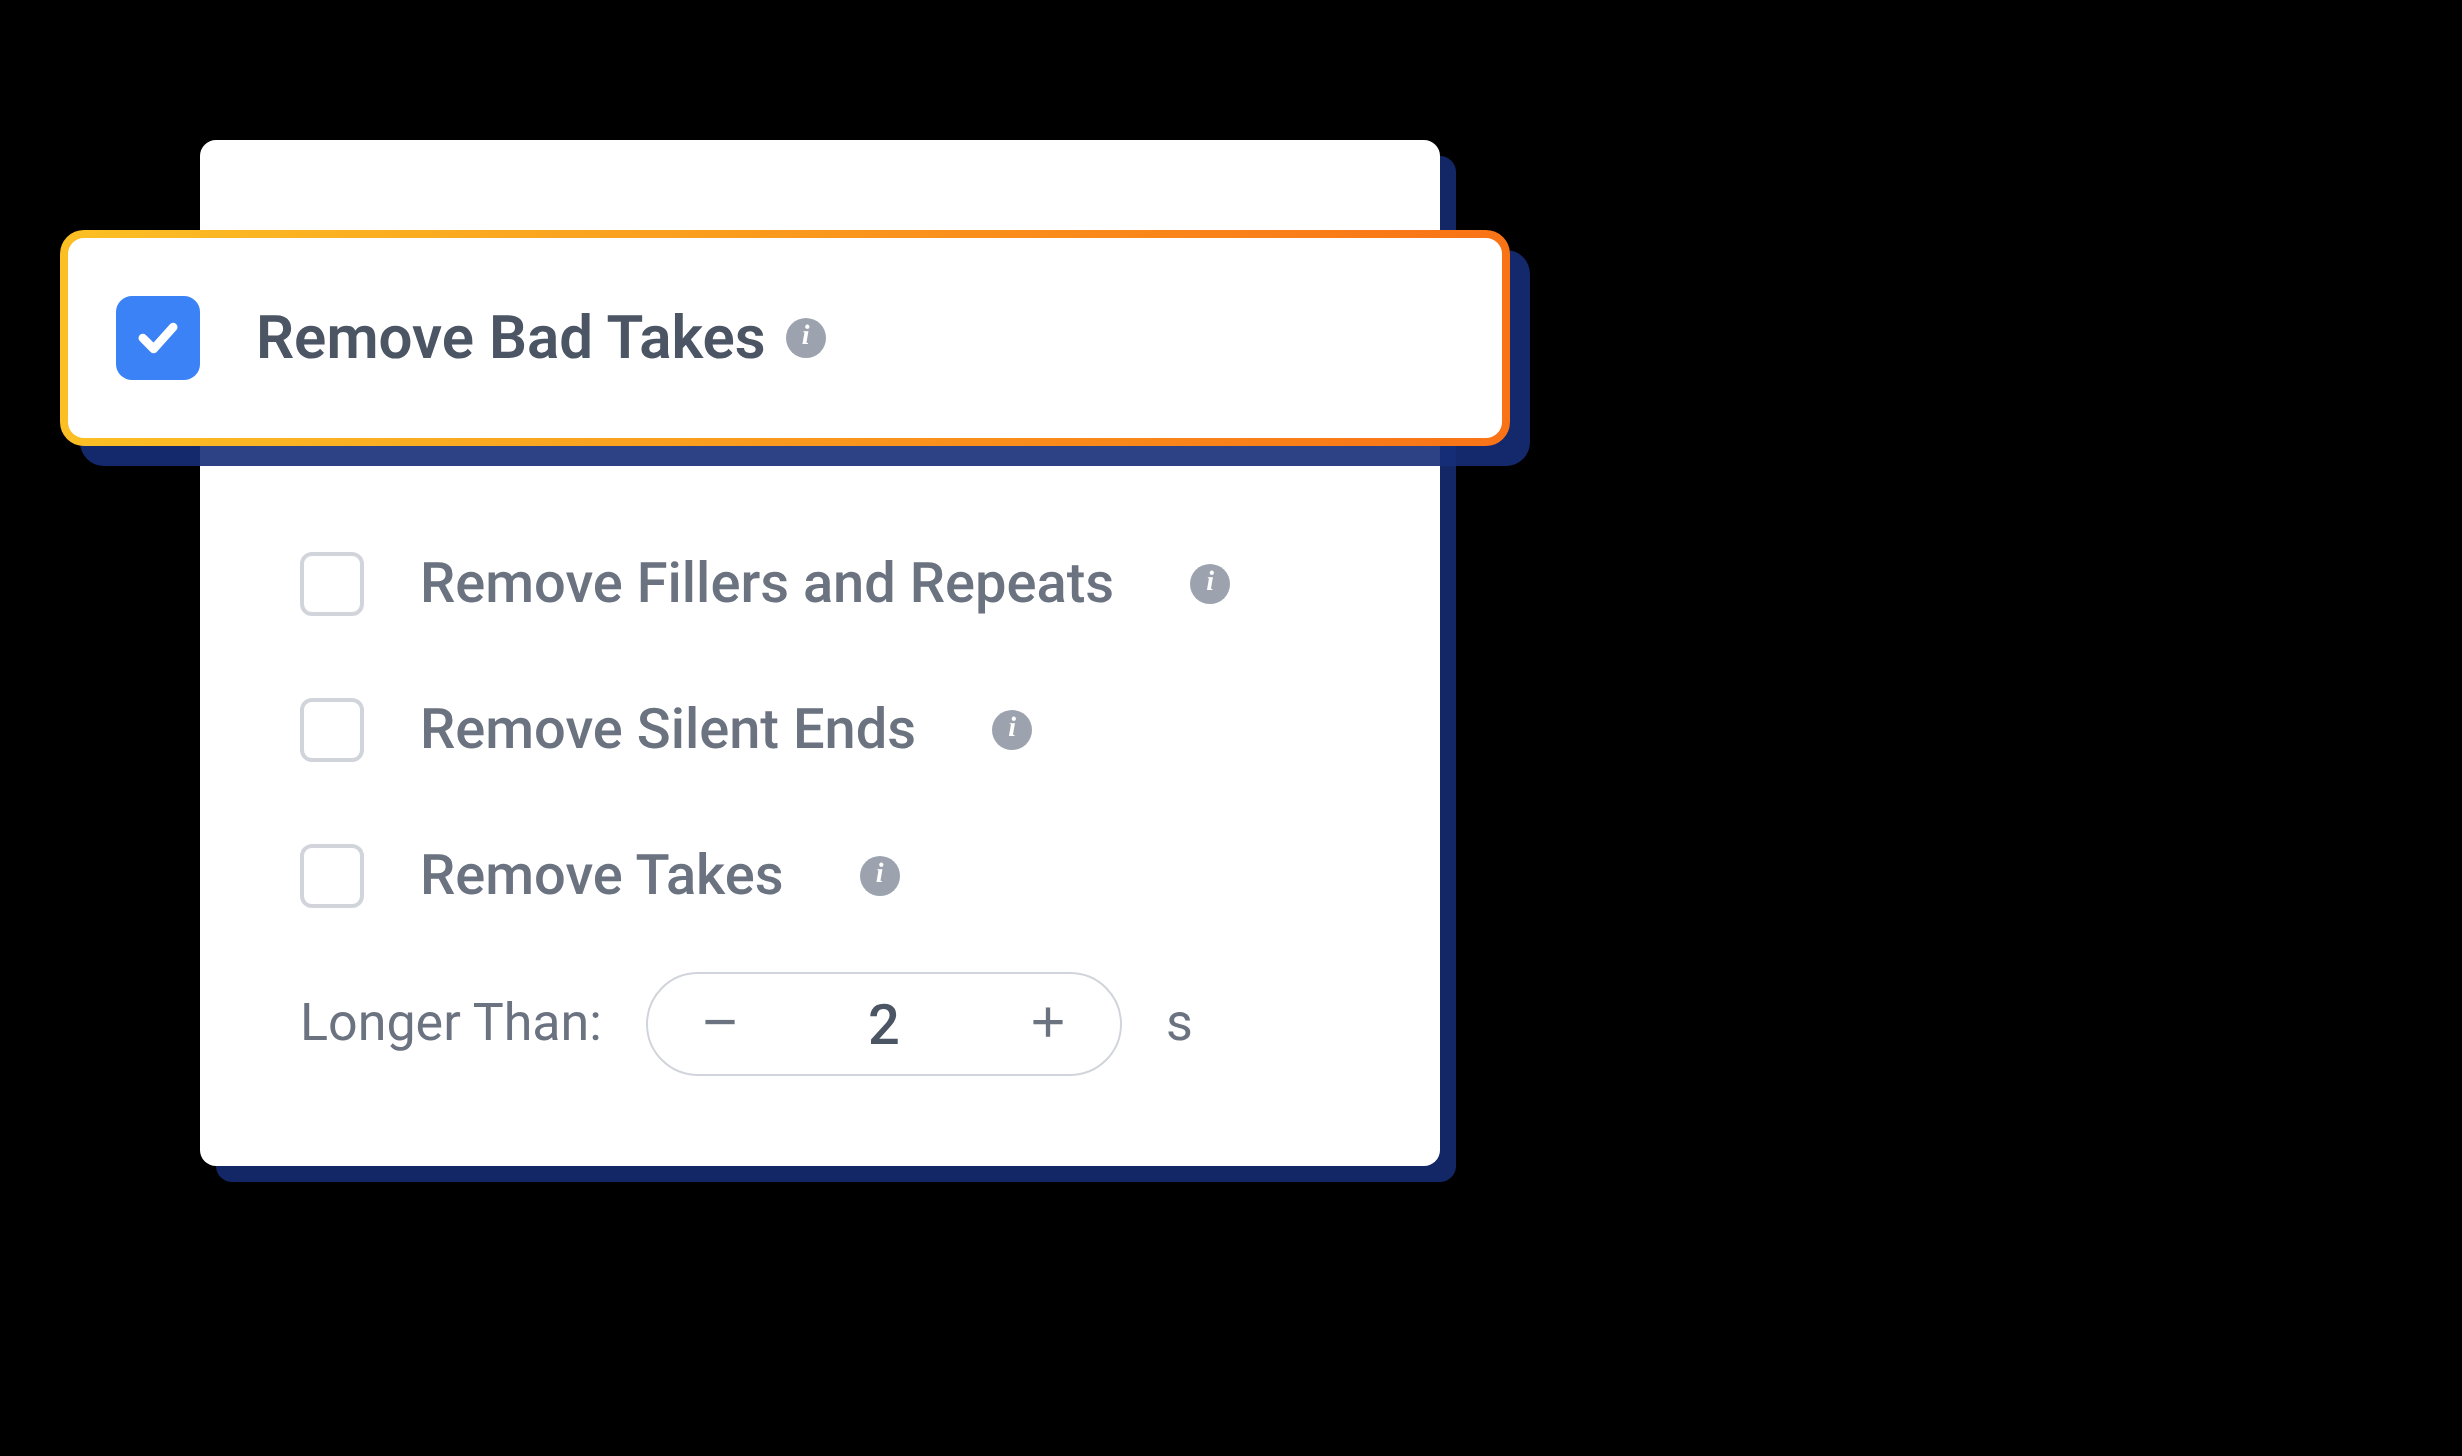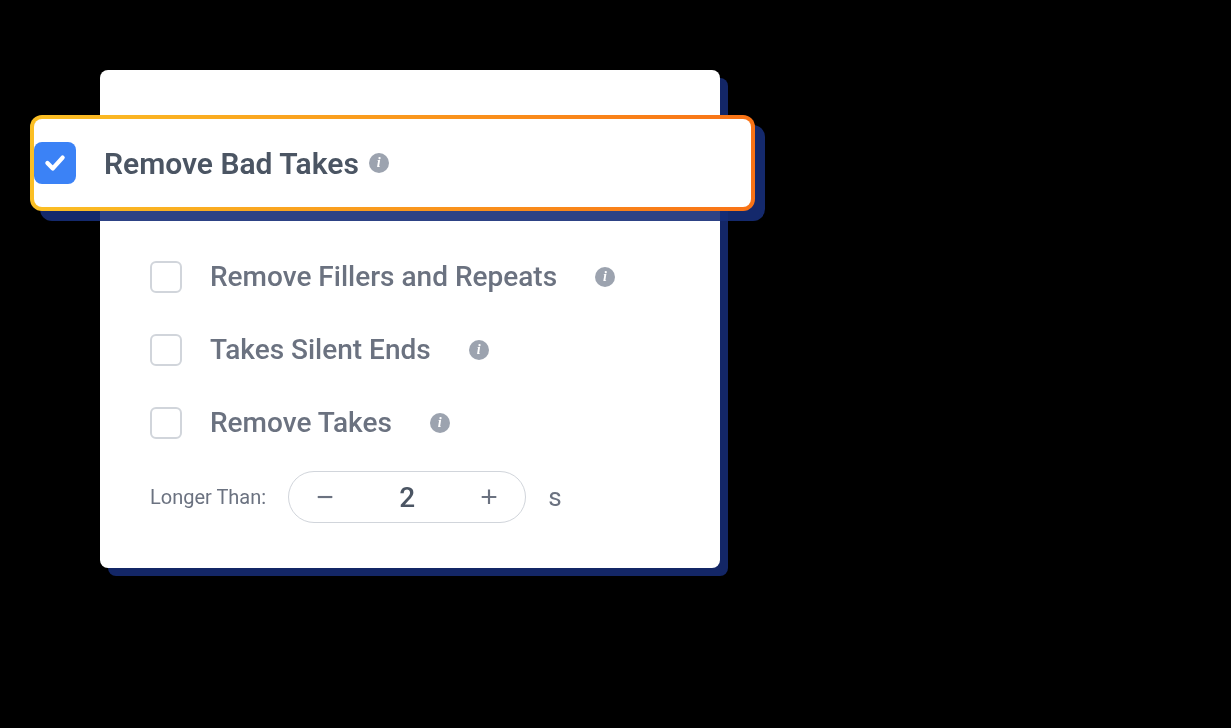"Remove Bad Takes" .highlight-row { height: 96px -> 108px; padding-left: none -> 24px }
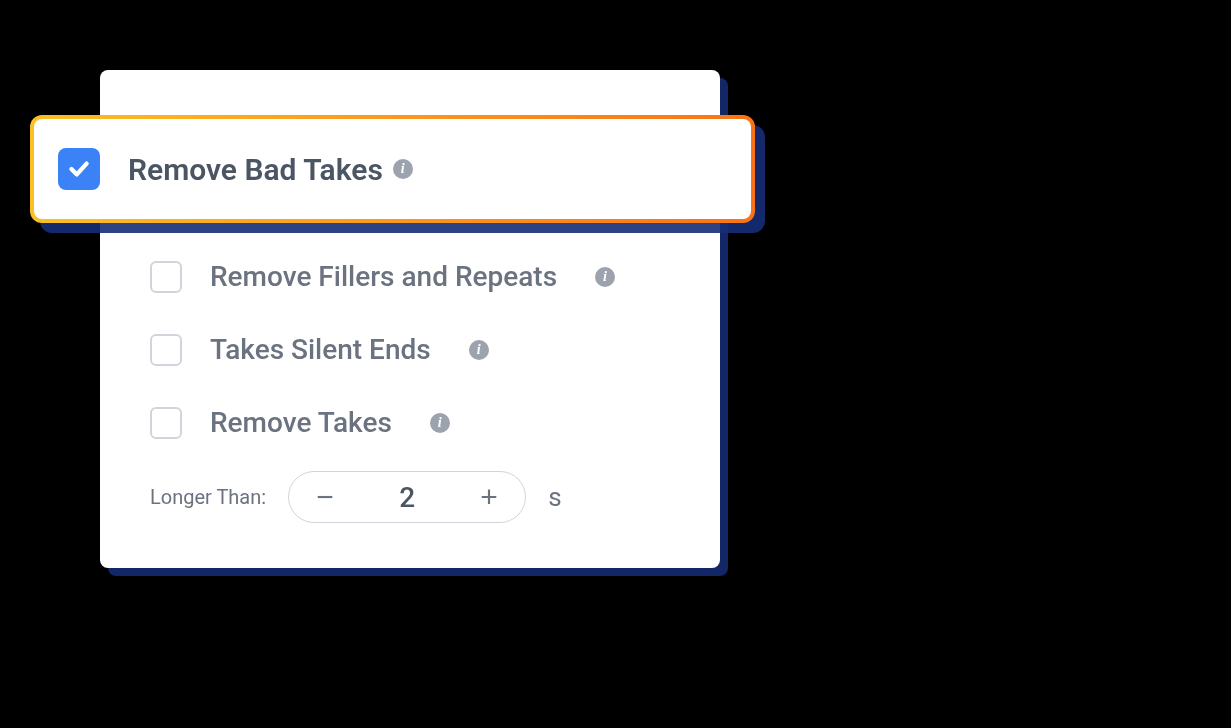"Remove Fillers and Repeats" .panel { padding-top: 40px -> 55px }
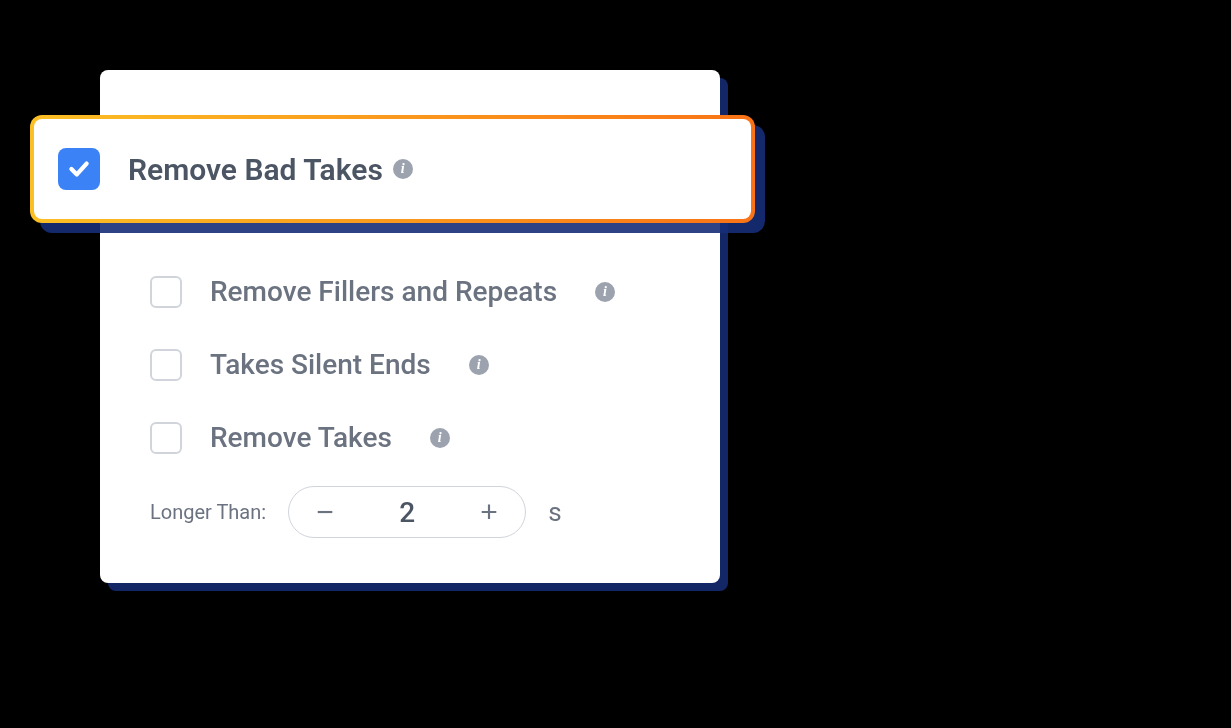"Takes Silent Ends" span.option-label { text: Takes -> Remove }
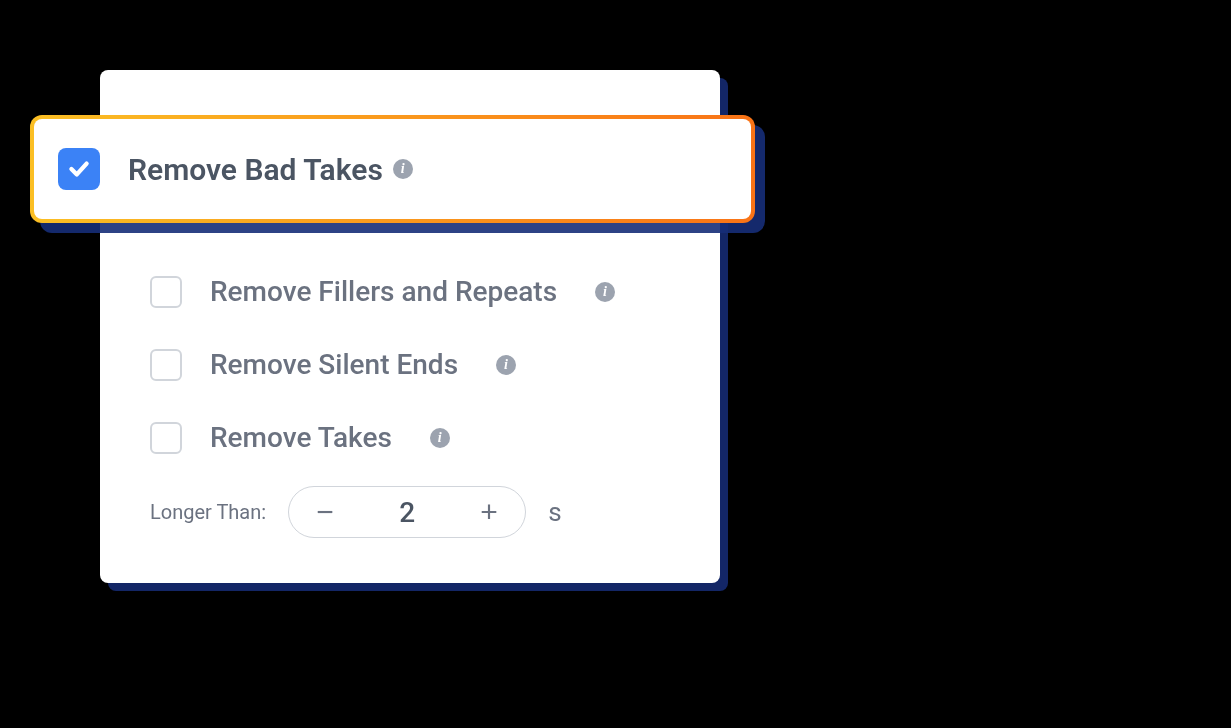"Longer Than:" .longer-than-label { font-size: 20px -> 26px }
